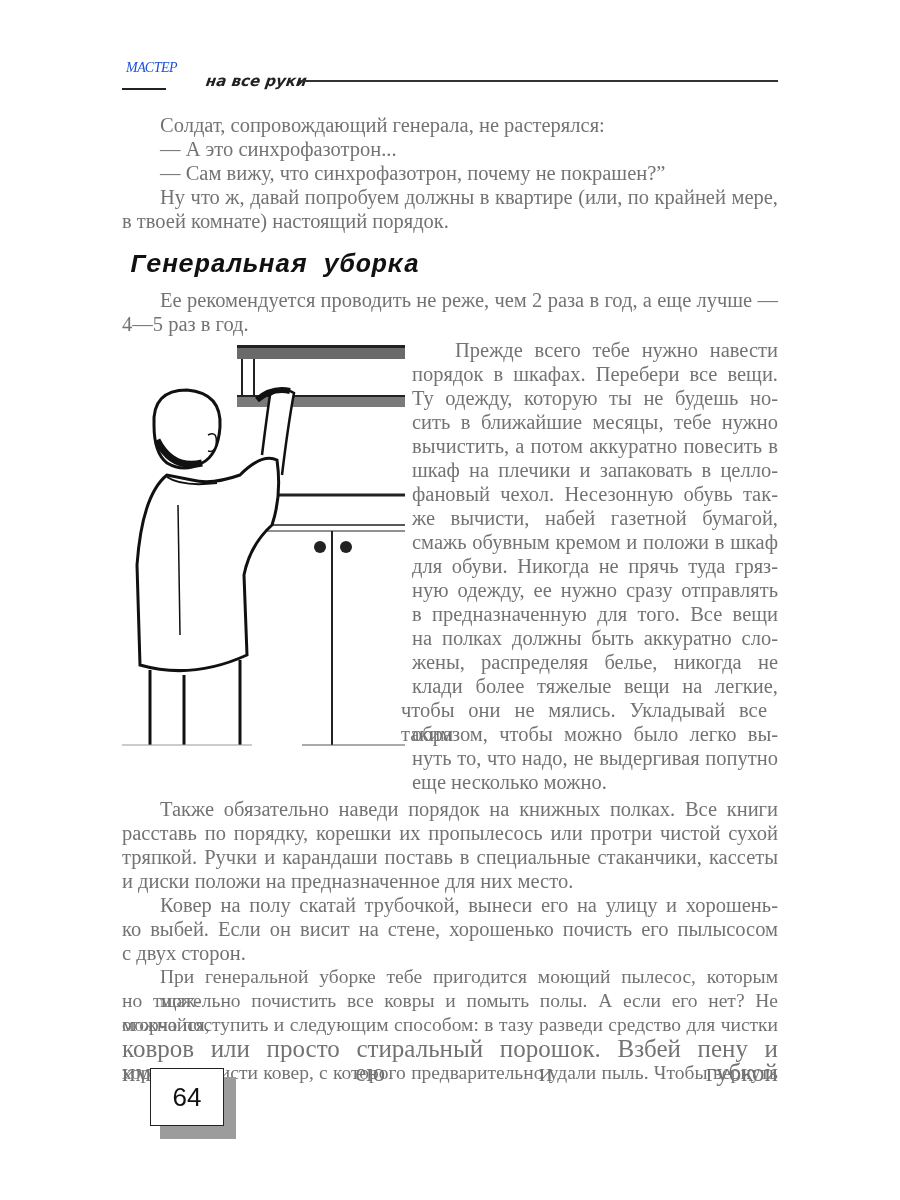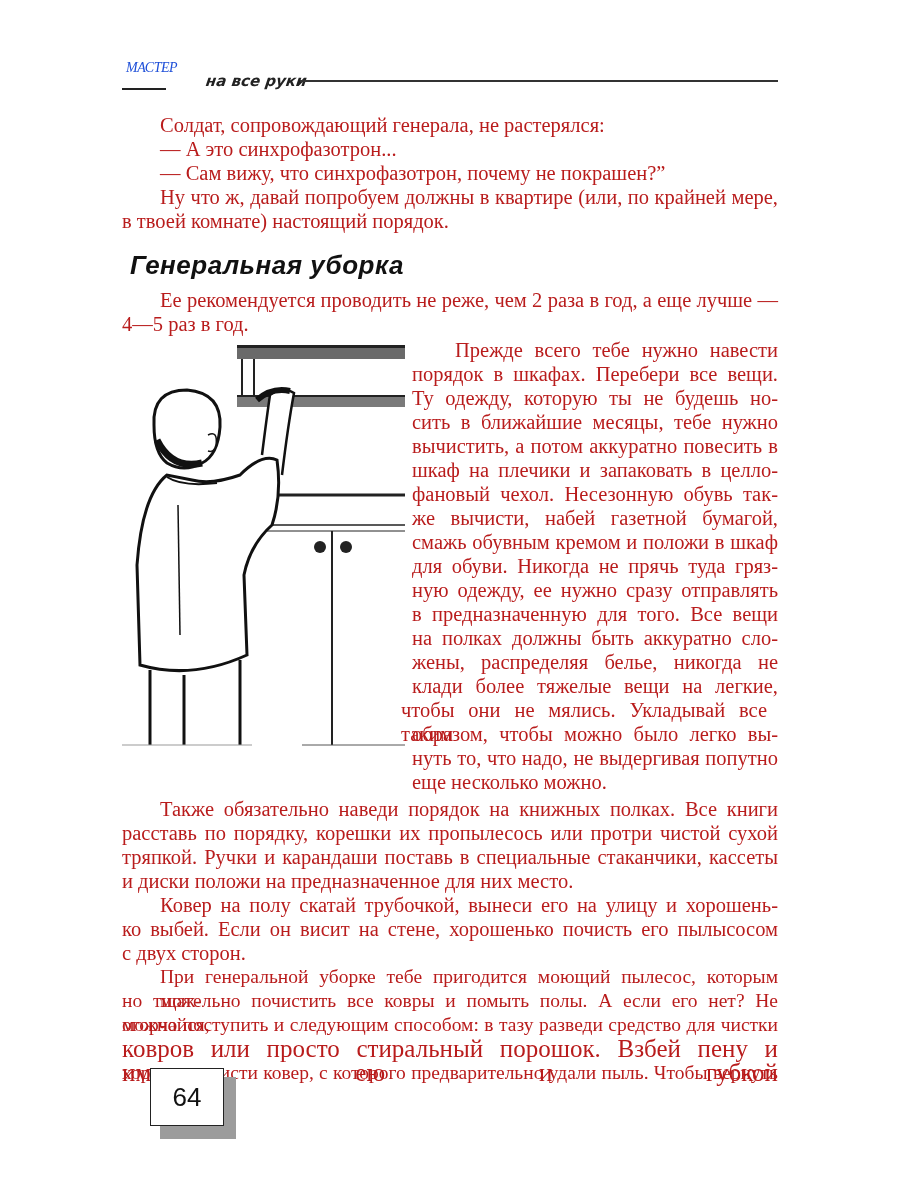"Солдат, сопровождающий генерала, не" .line { color: #b91c1c -> #737373 }
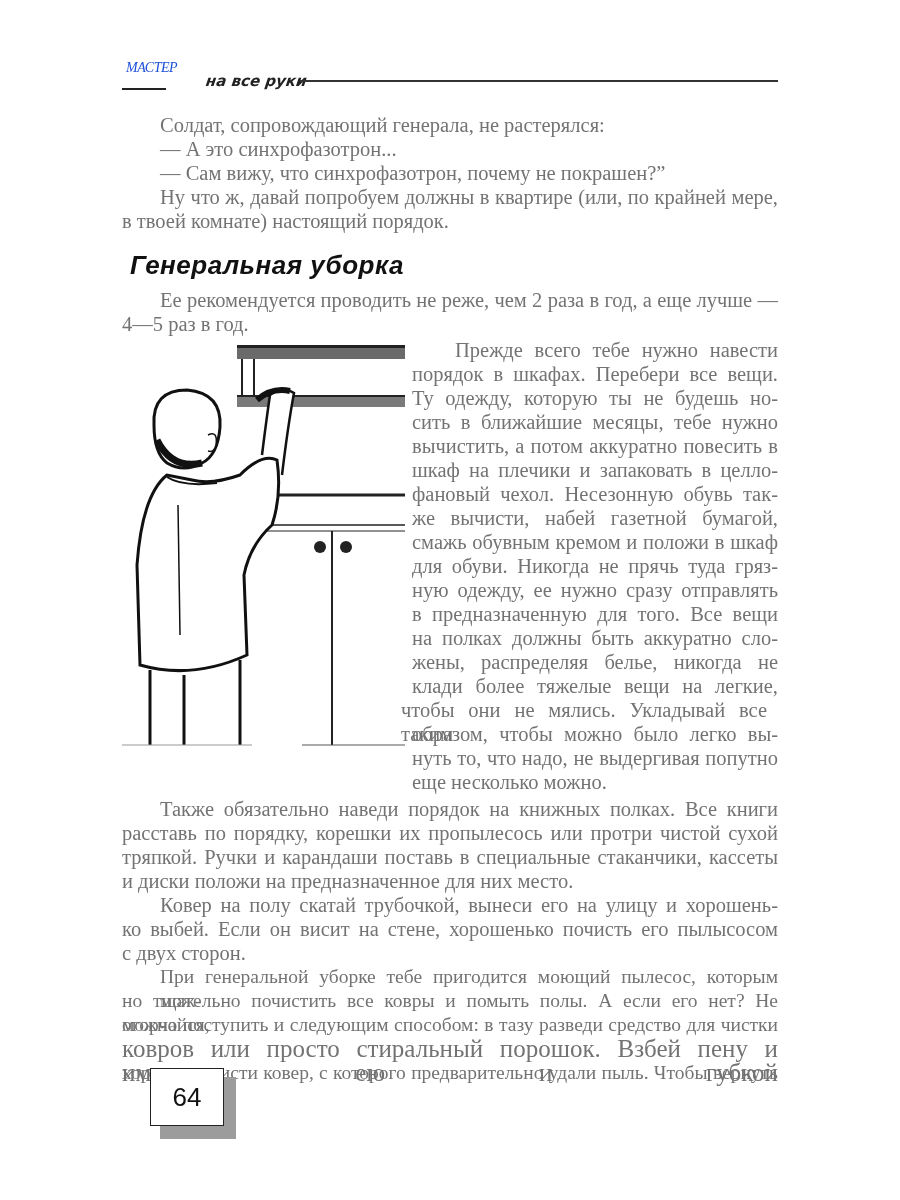"Генеральная уборка" .heading { font-family: Liberation Sans, sans-serif -> Liberation Mono, monospace }
